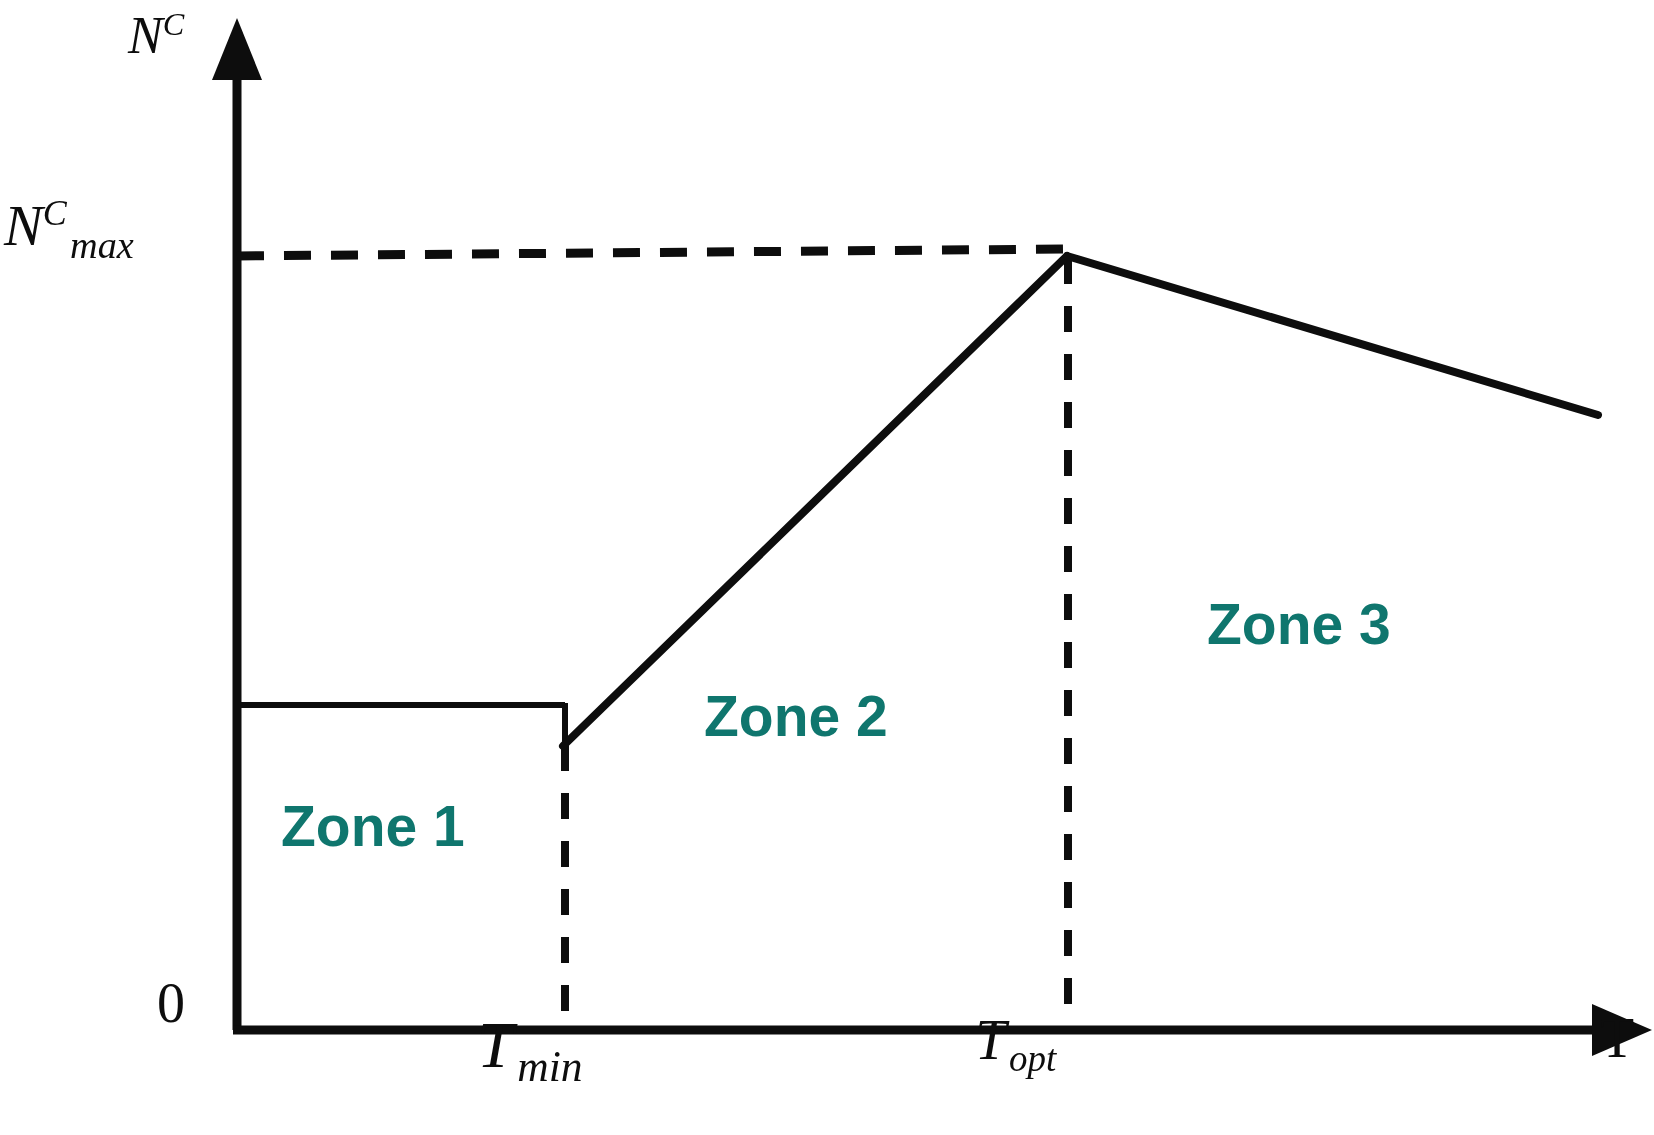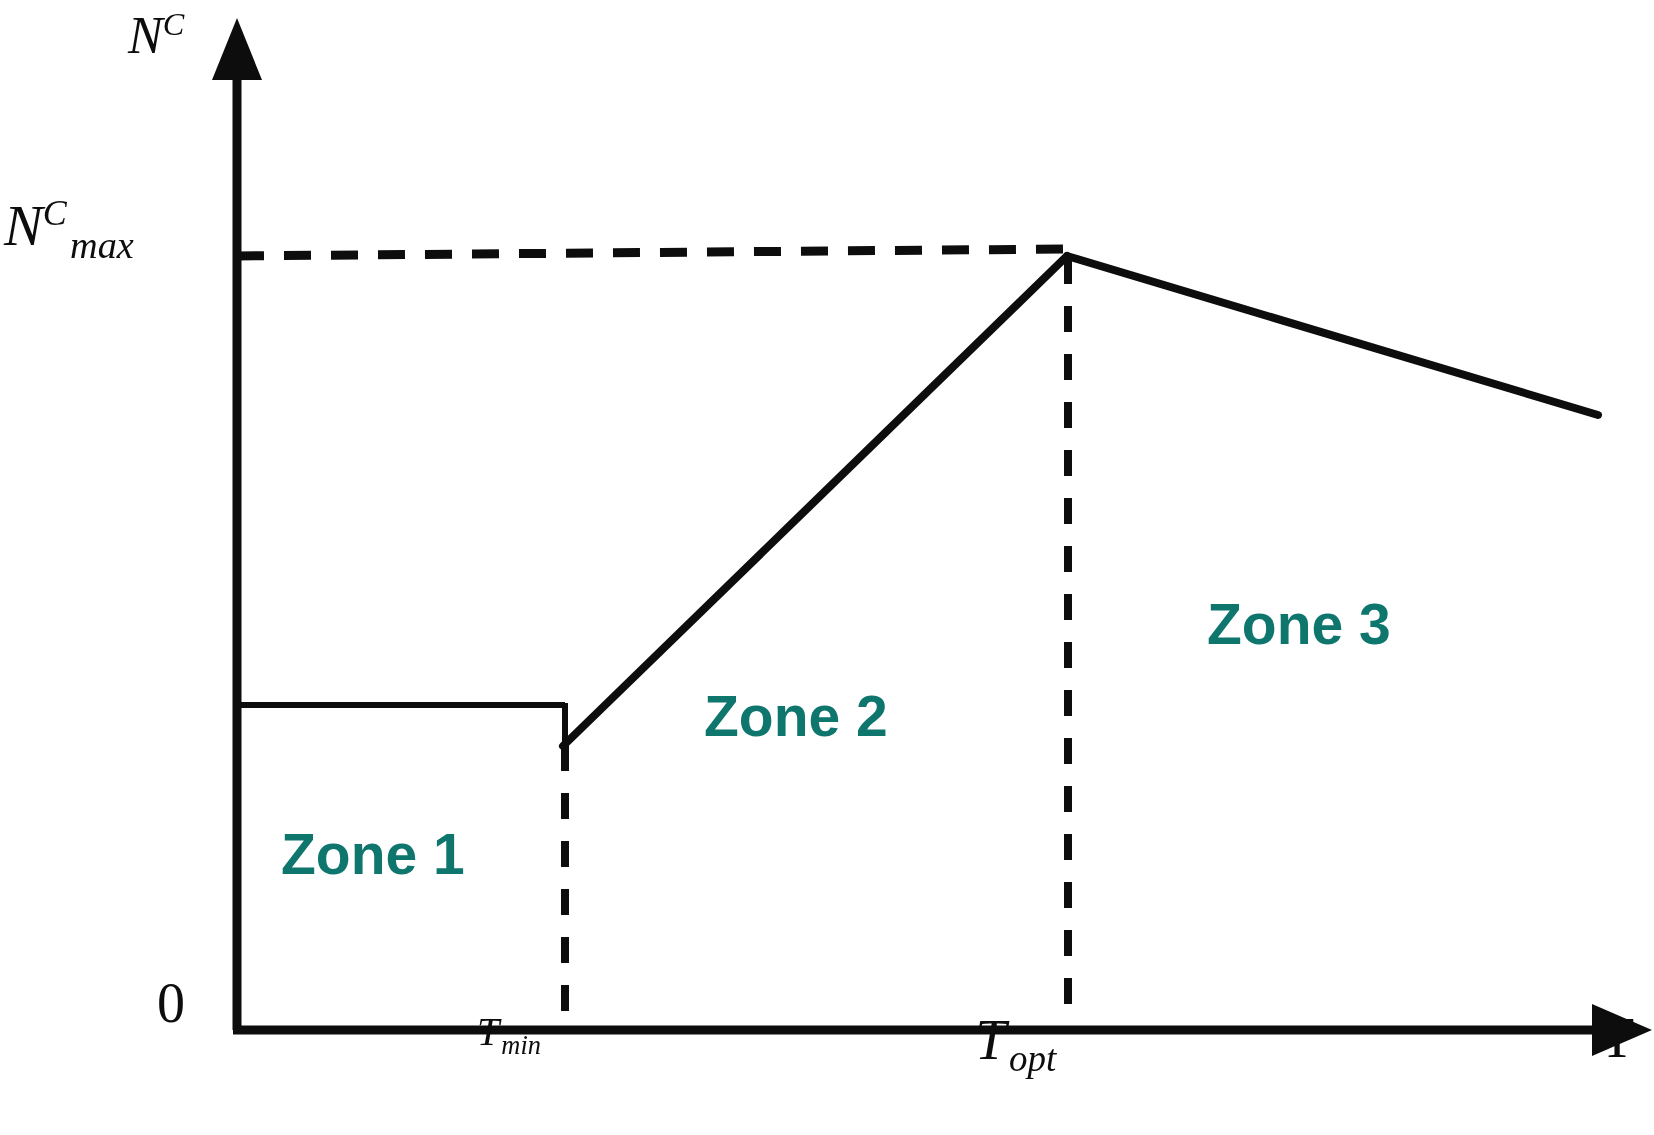"Zone 1" #zone-1-label { margin-top: 28px -> none }
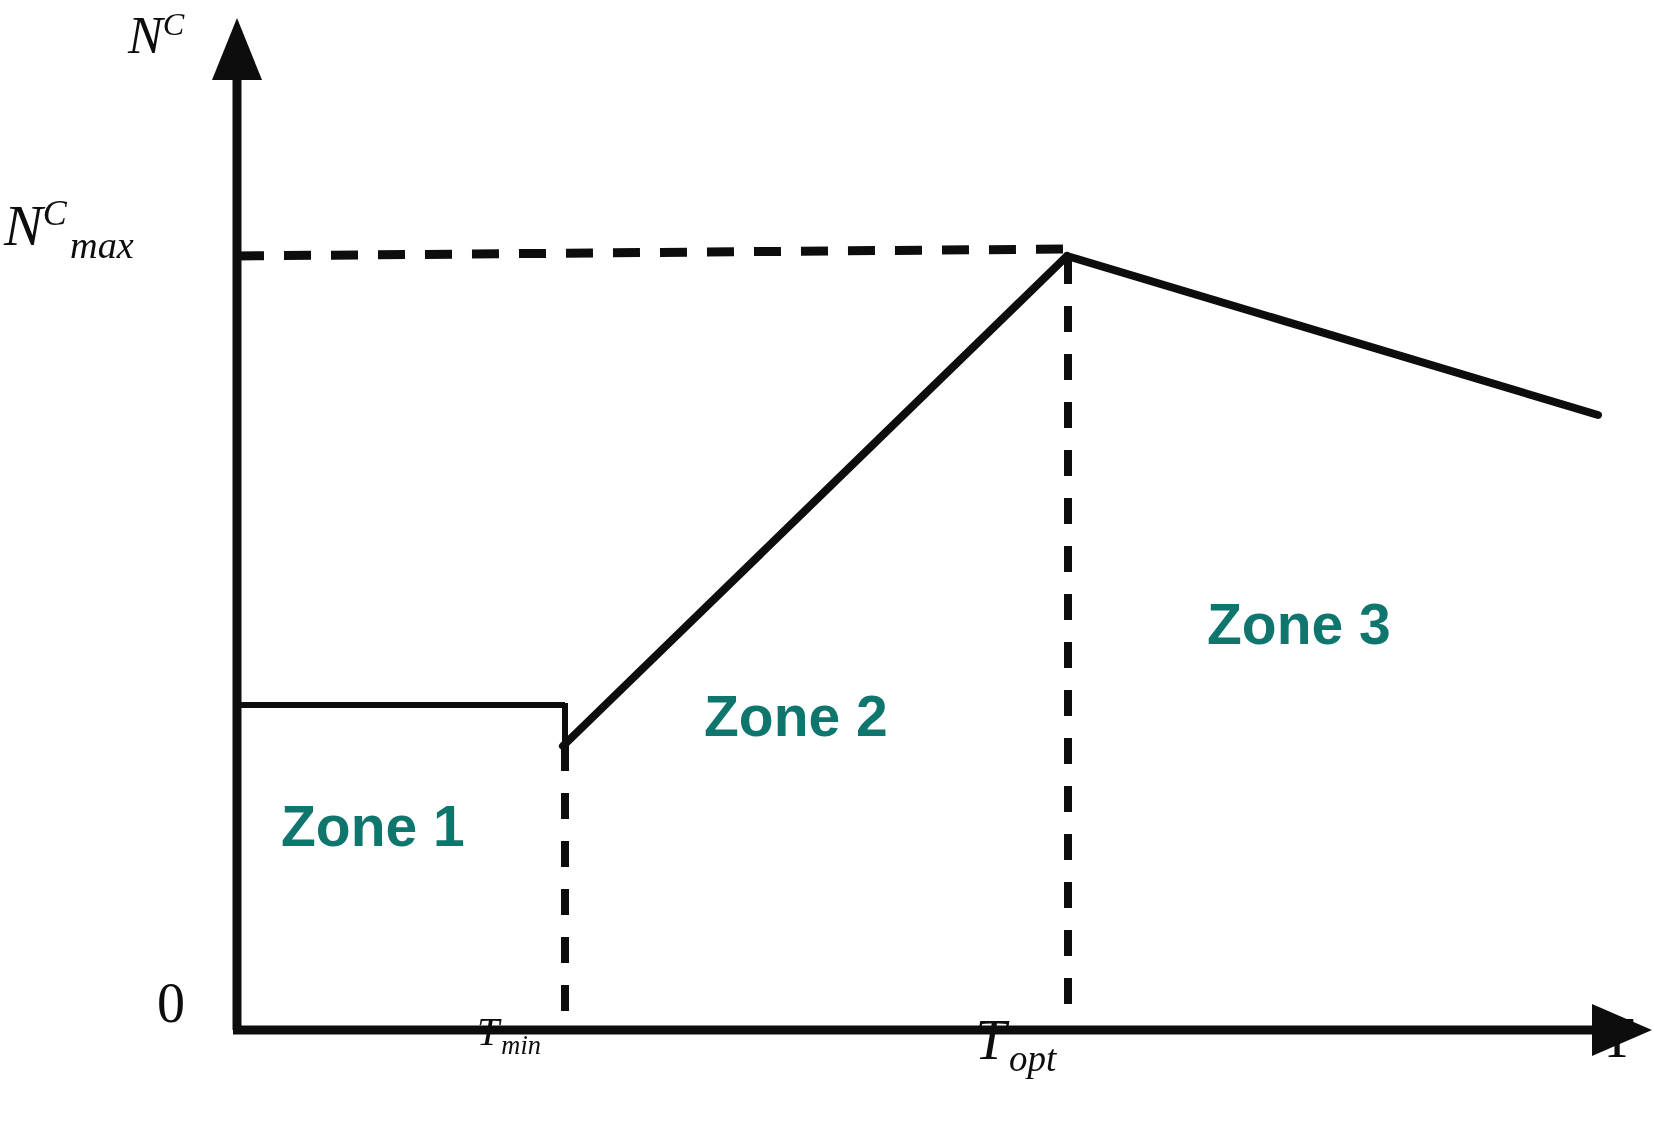"Tmin" #label-tmin { font-size: 40px -> 66px }
